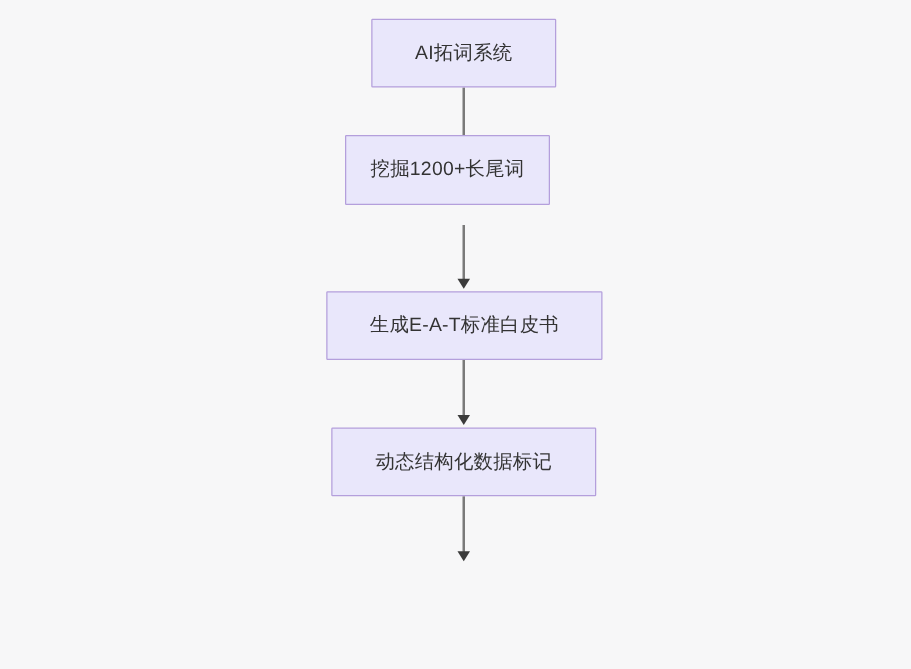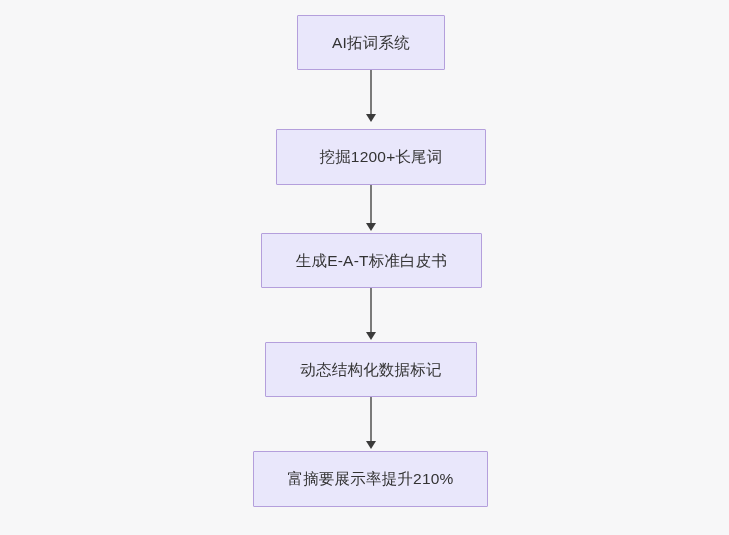"挖掘1200+长尾词" div.node { top: 129px -> 108px; width: 210px -> 164px }
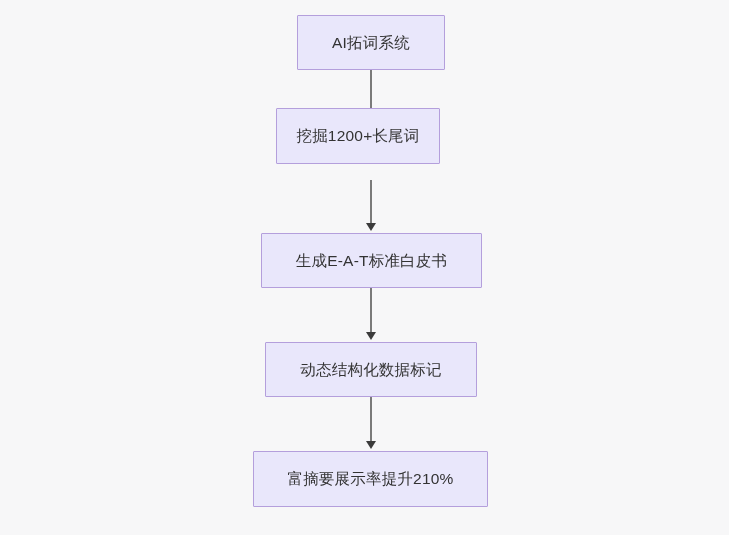"富摘要展示率提升210%" div.node { html: <div> <span>富摘要展示率提升210%</span> </div> -> none }
